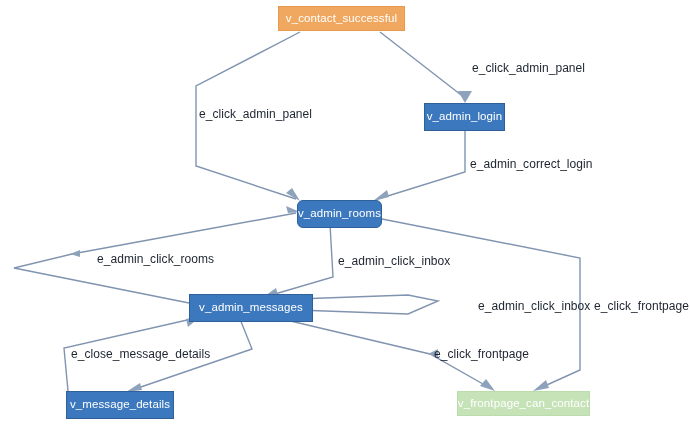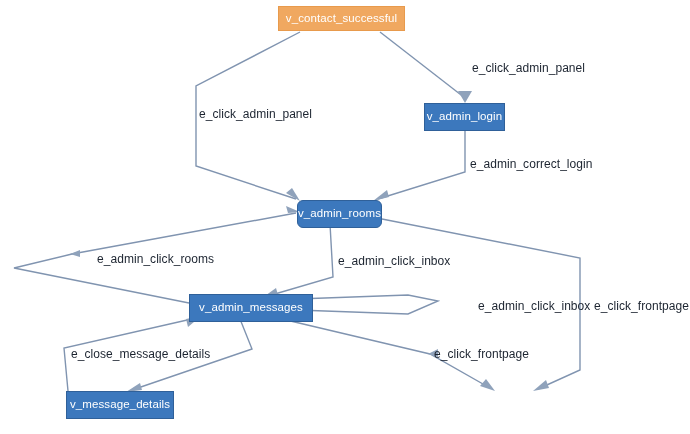"v_frontpage_can_contact" div.node { html: none -> <div> <span>v_frontpage_can_contact</span> </div> }
